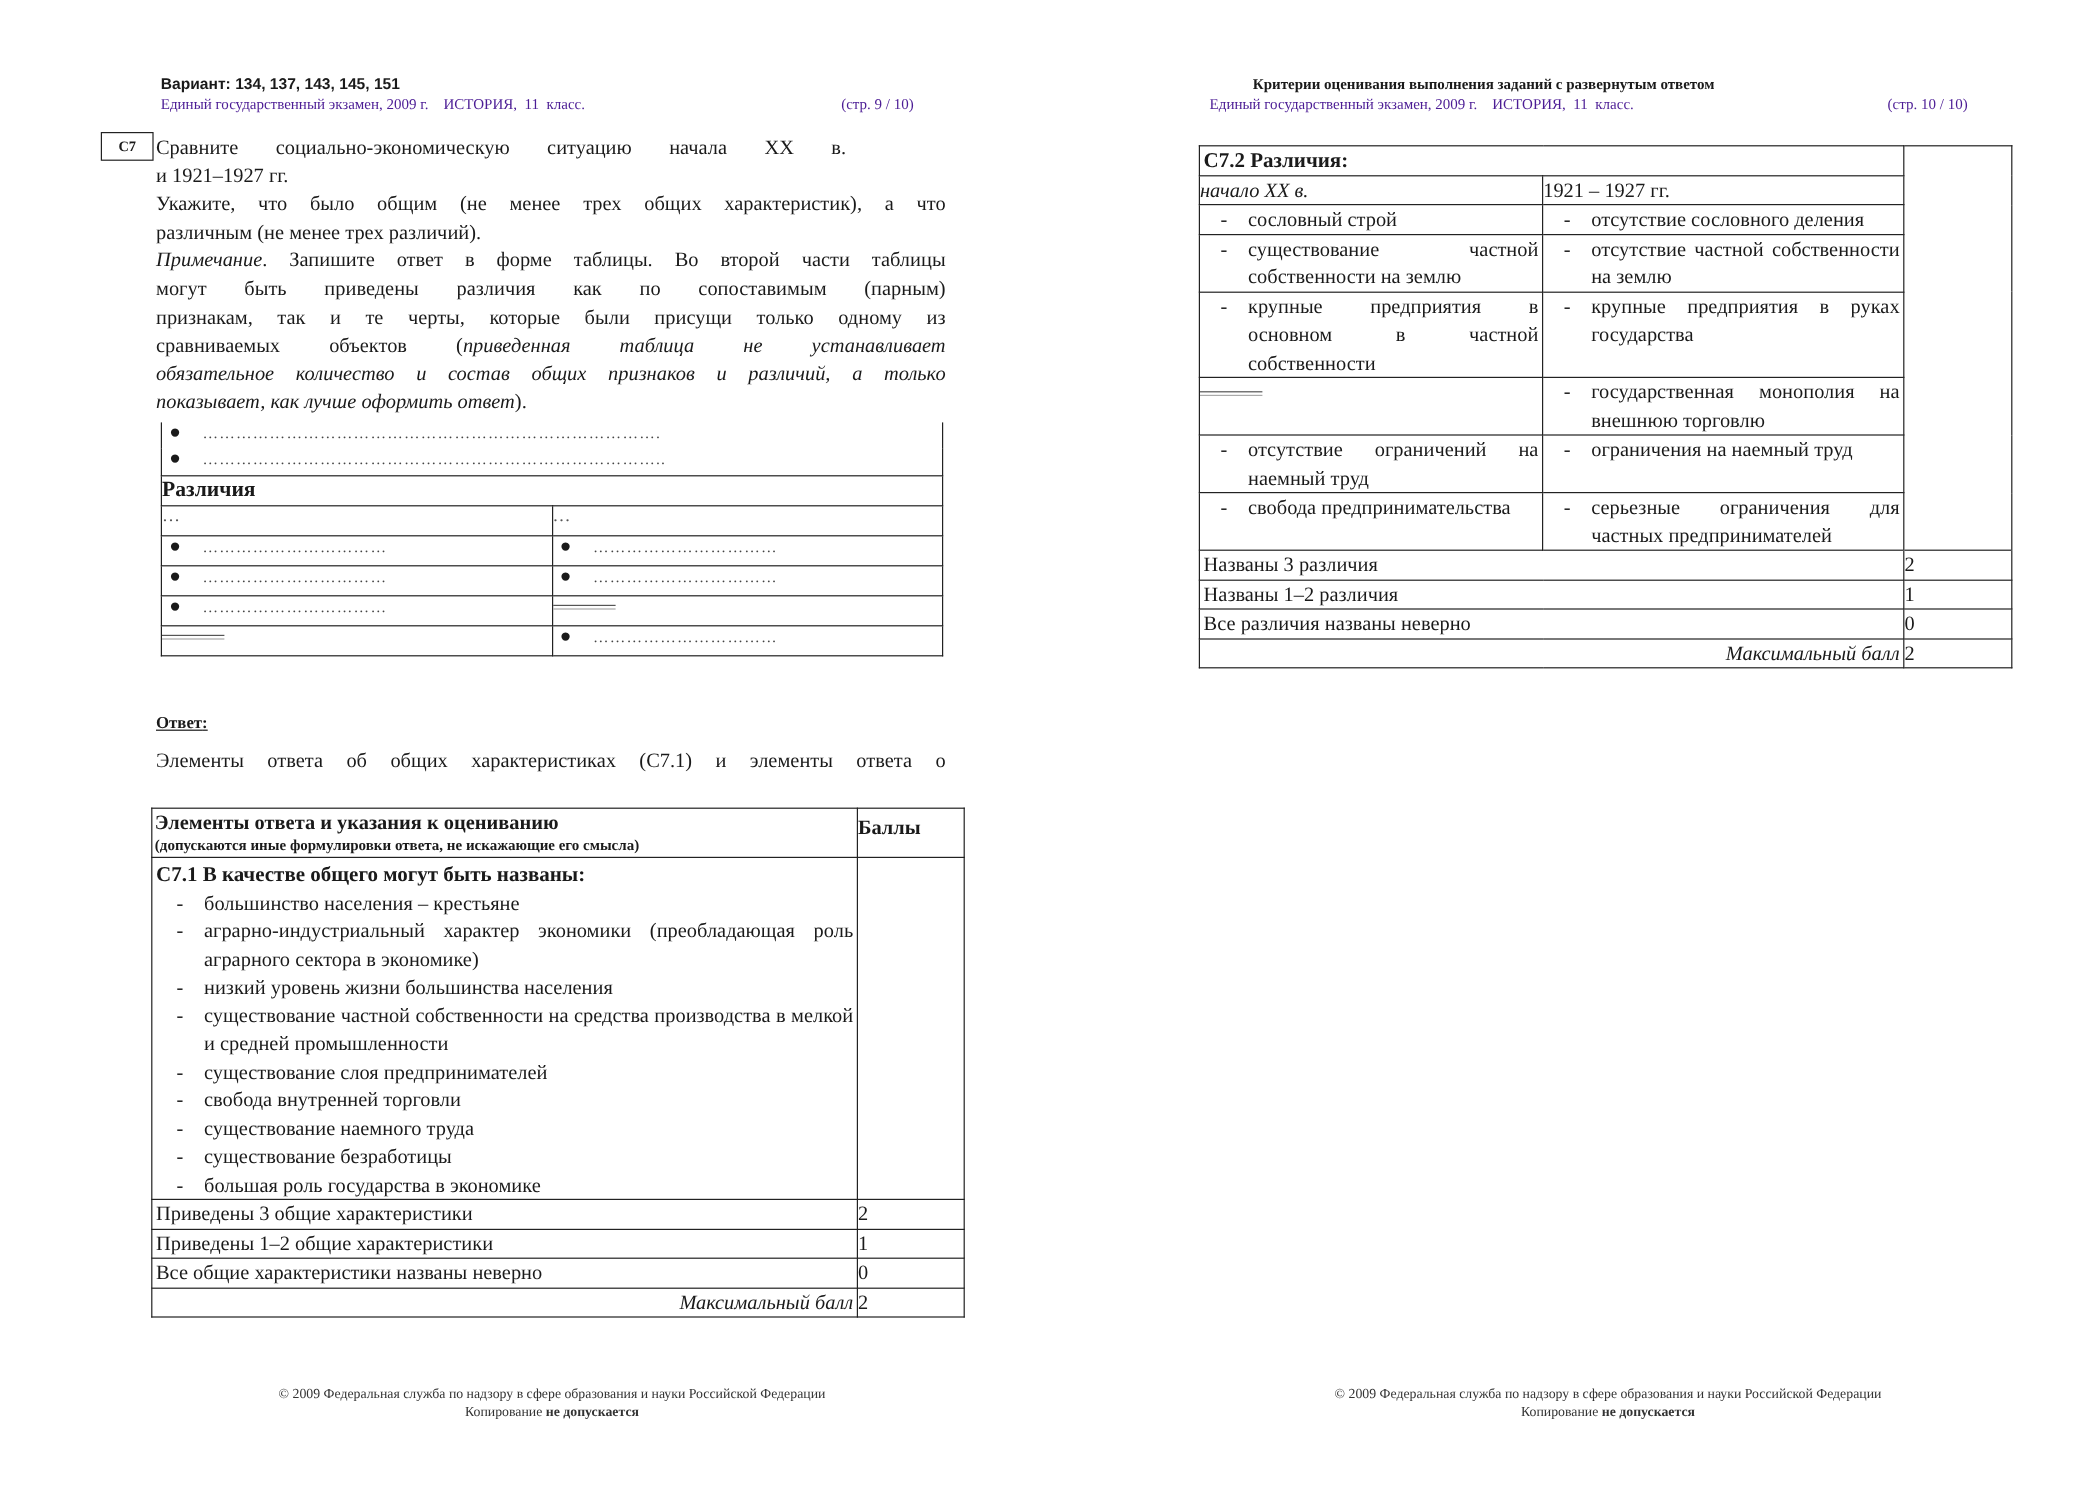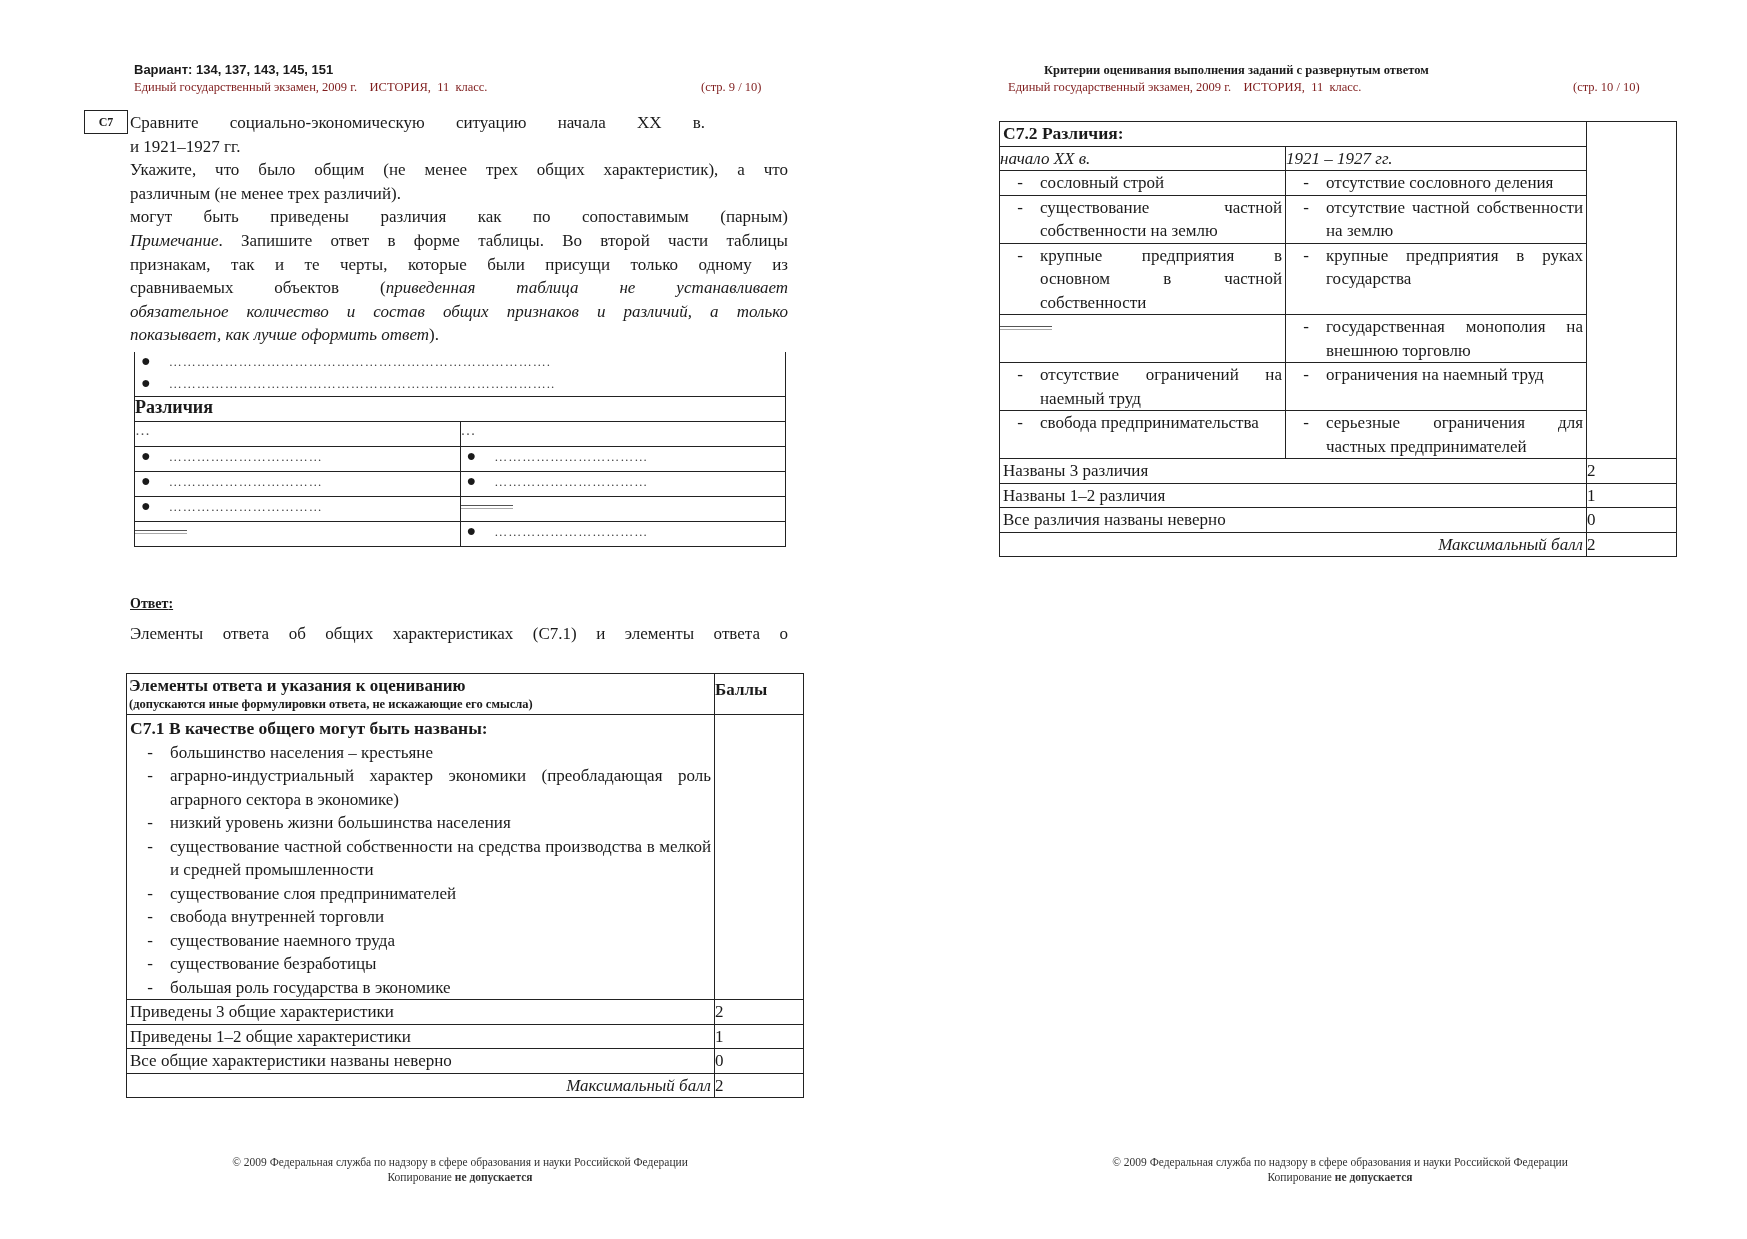"Единый государственный экзамен, 2009 г." .hdr-line { color: #7f1d1d -> #4c1d95 }
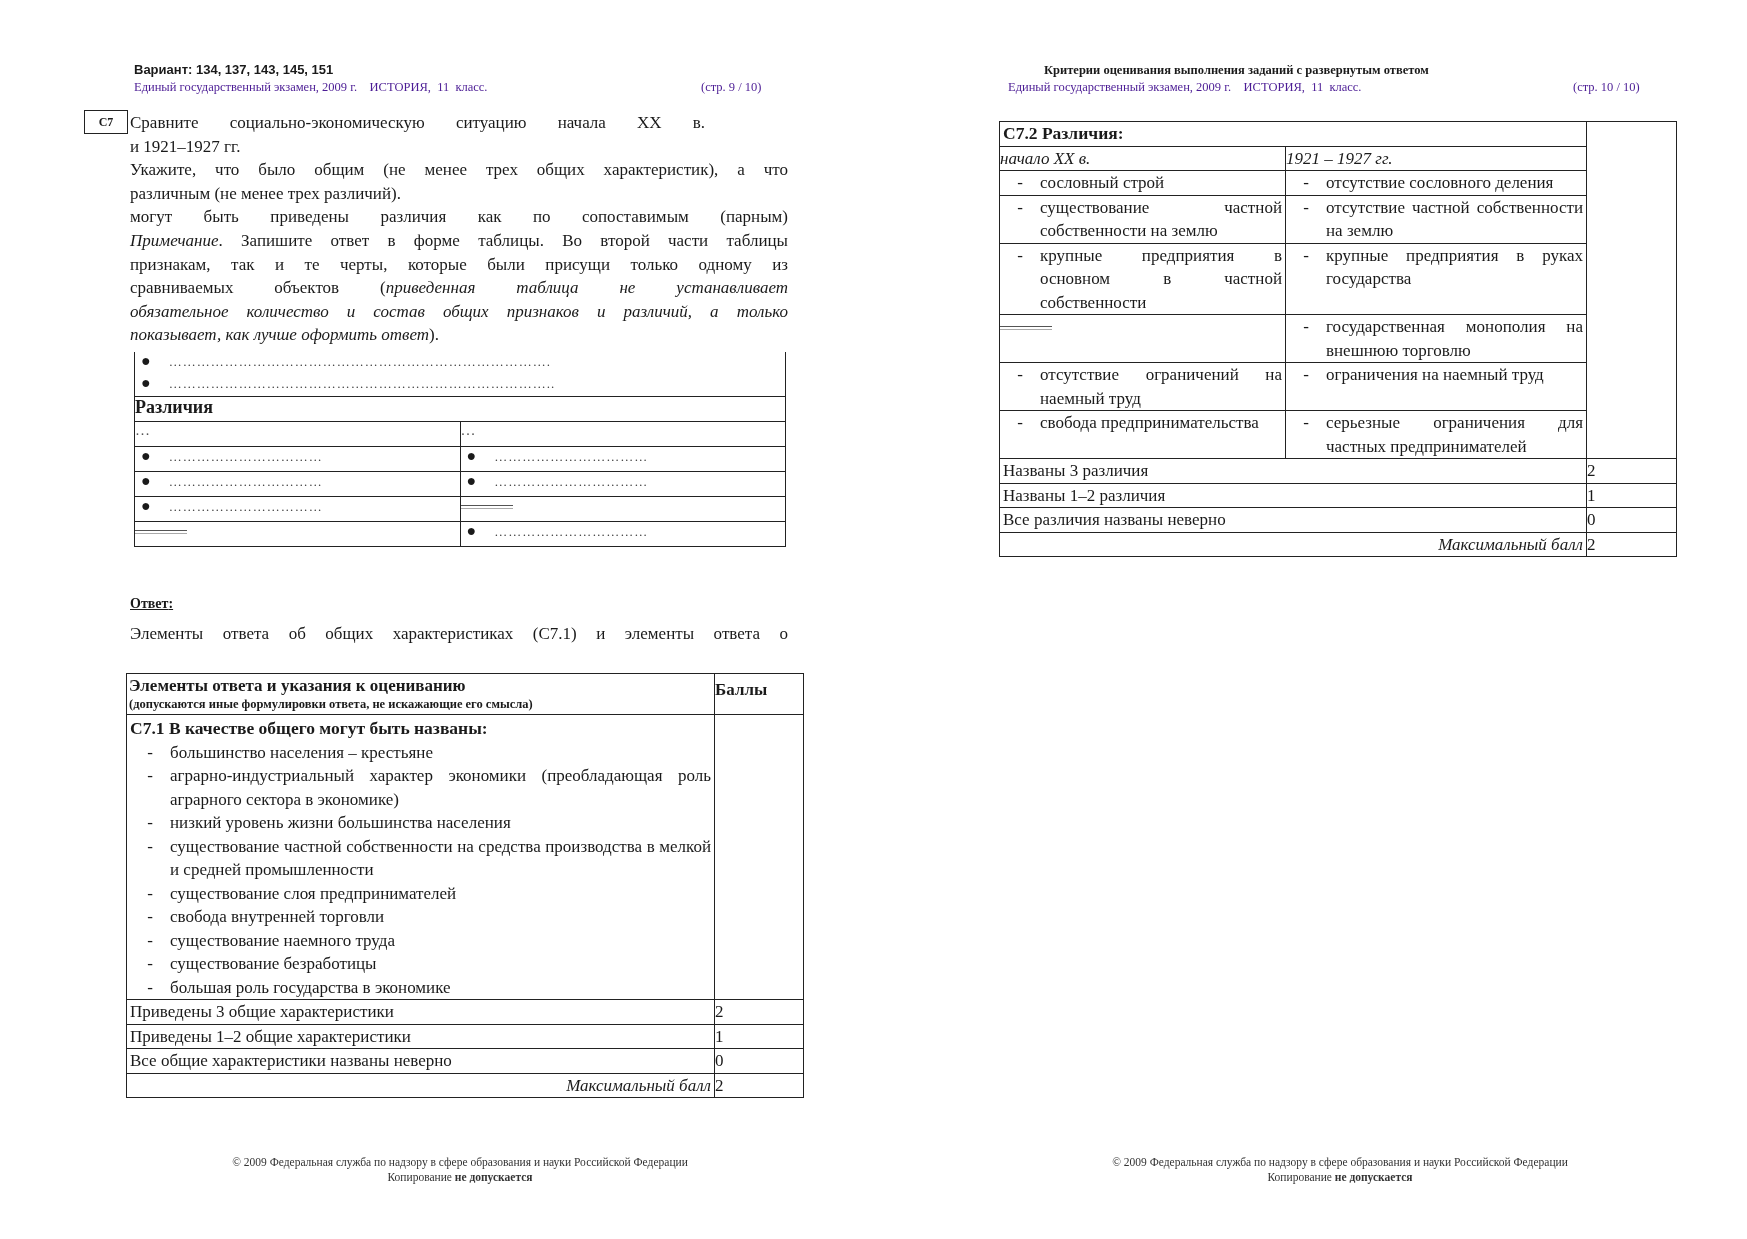"1921 – 1927 гг." td.center { font-style: italic -> none }
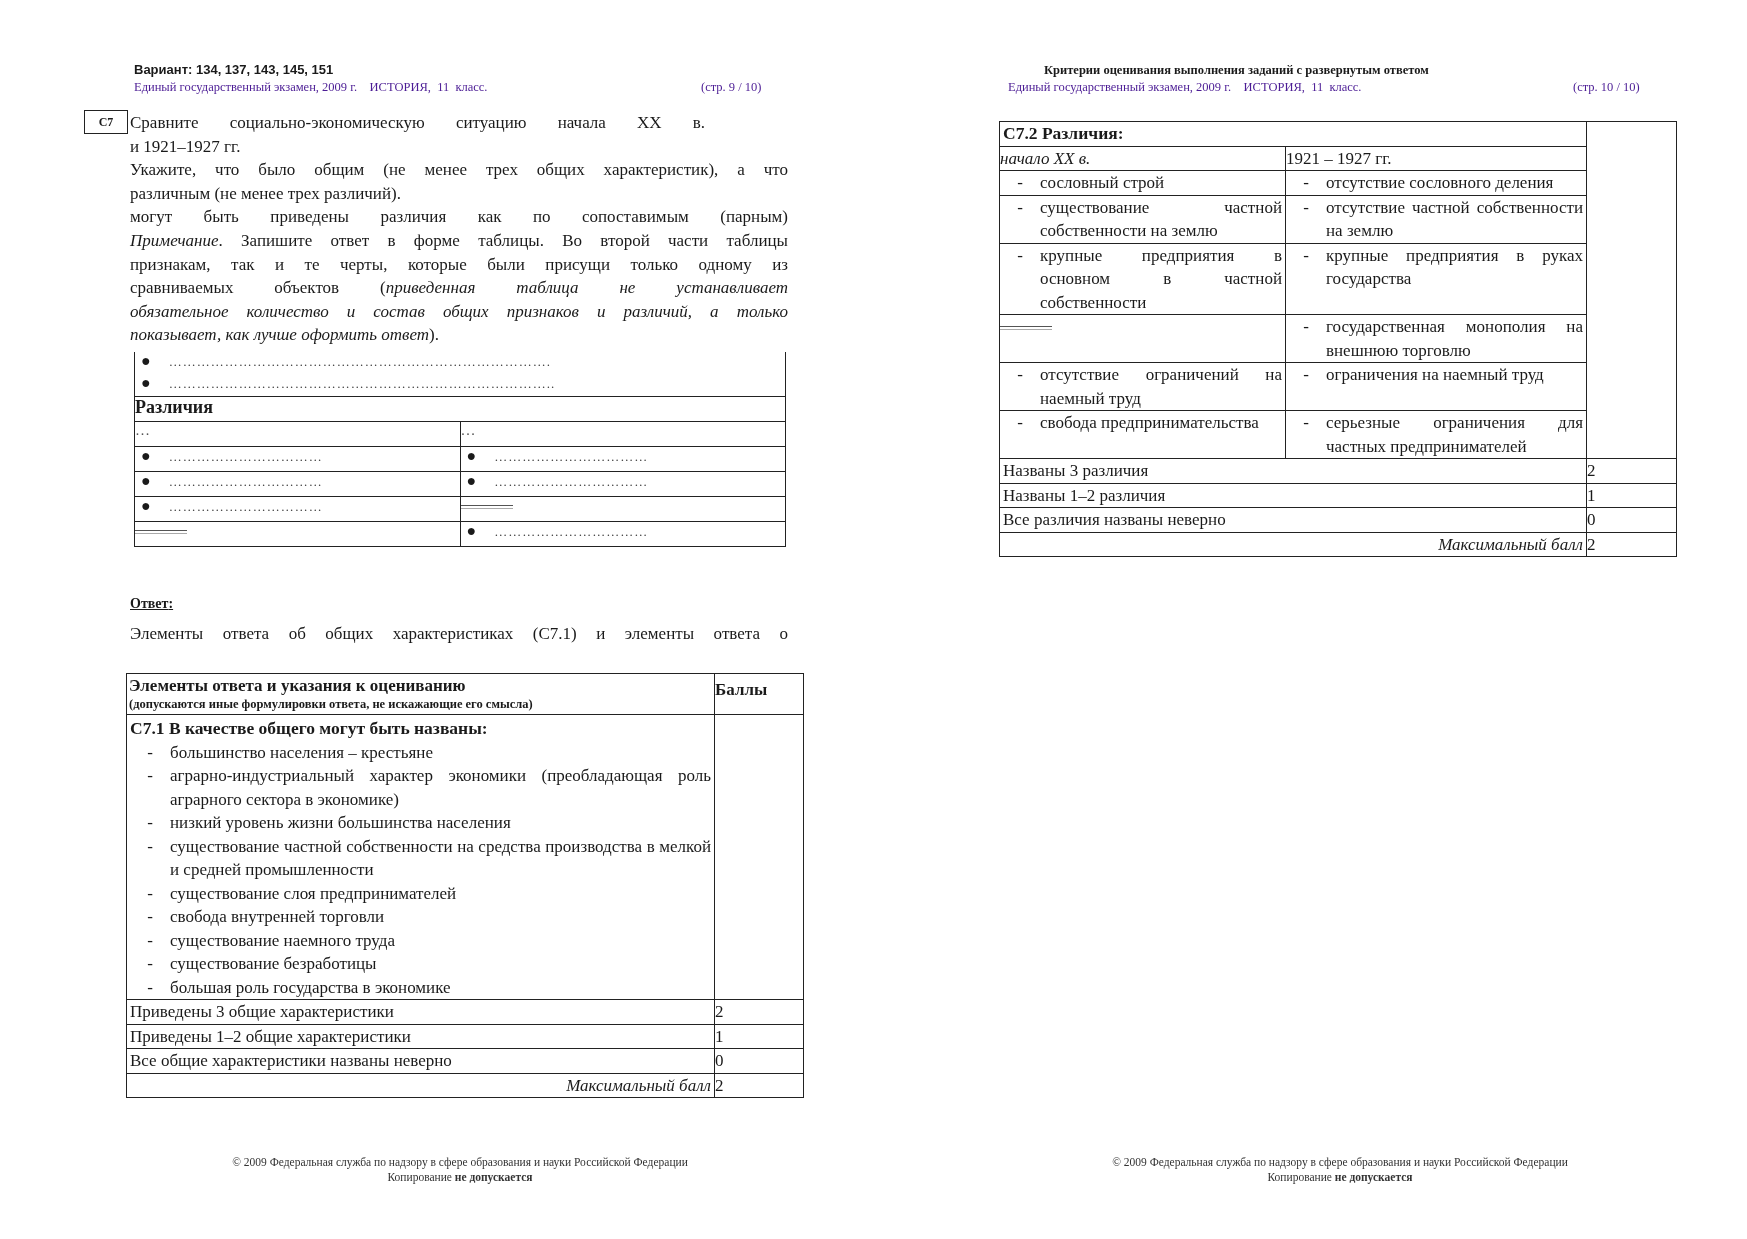"могут быть приведены различия как" span.just-line { order: before "Примечание. Запишите ответ в форме" -> after "Примечание. Запишите ответ в форме" }
